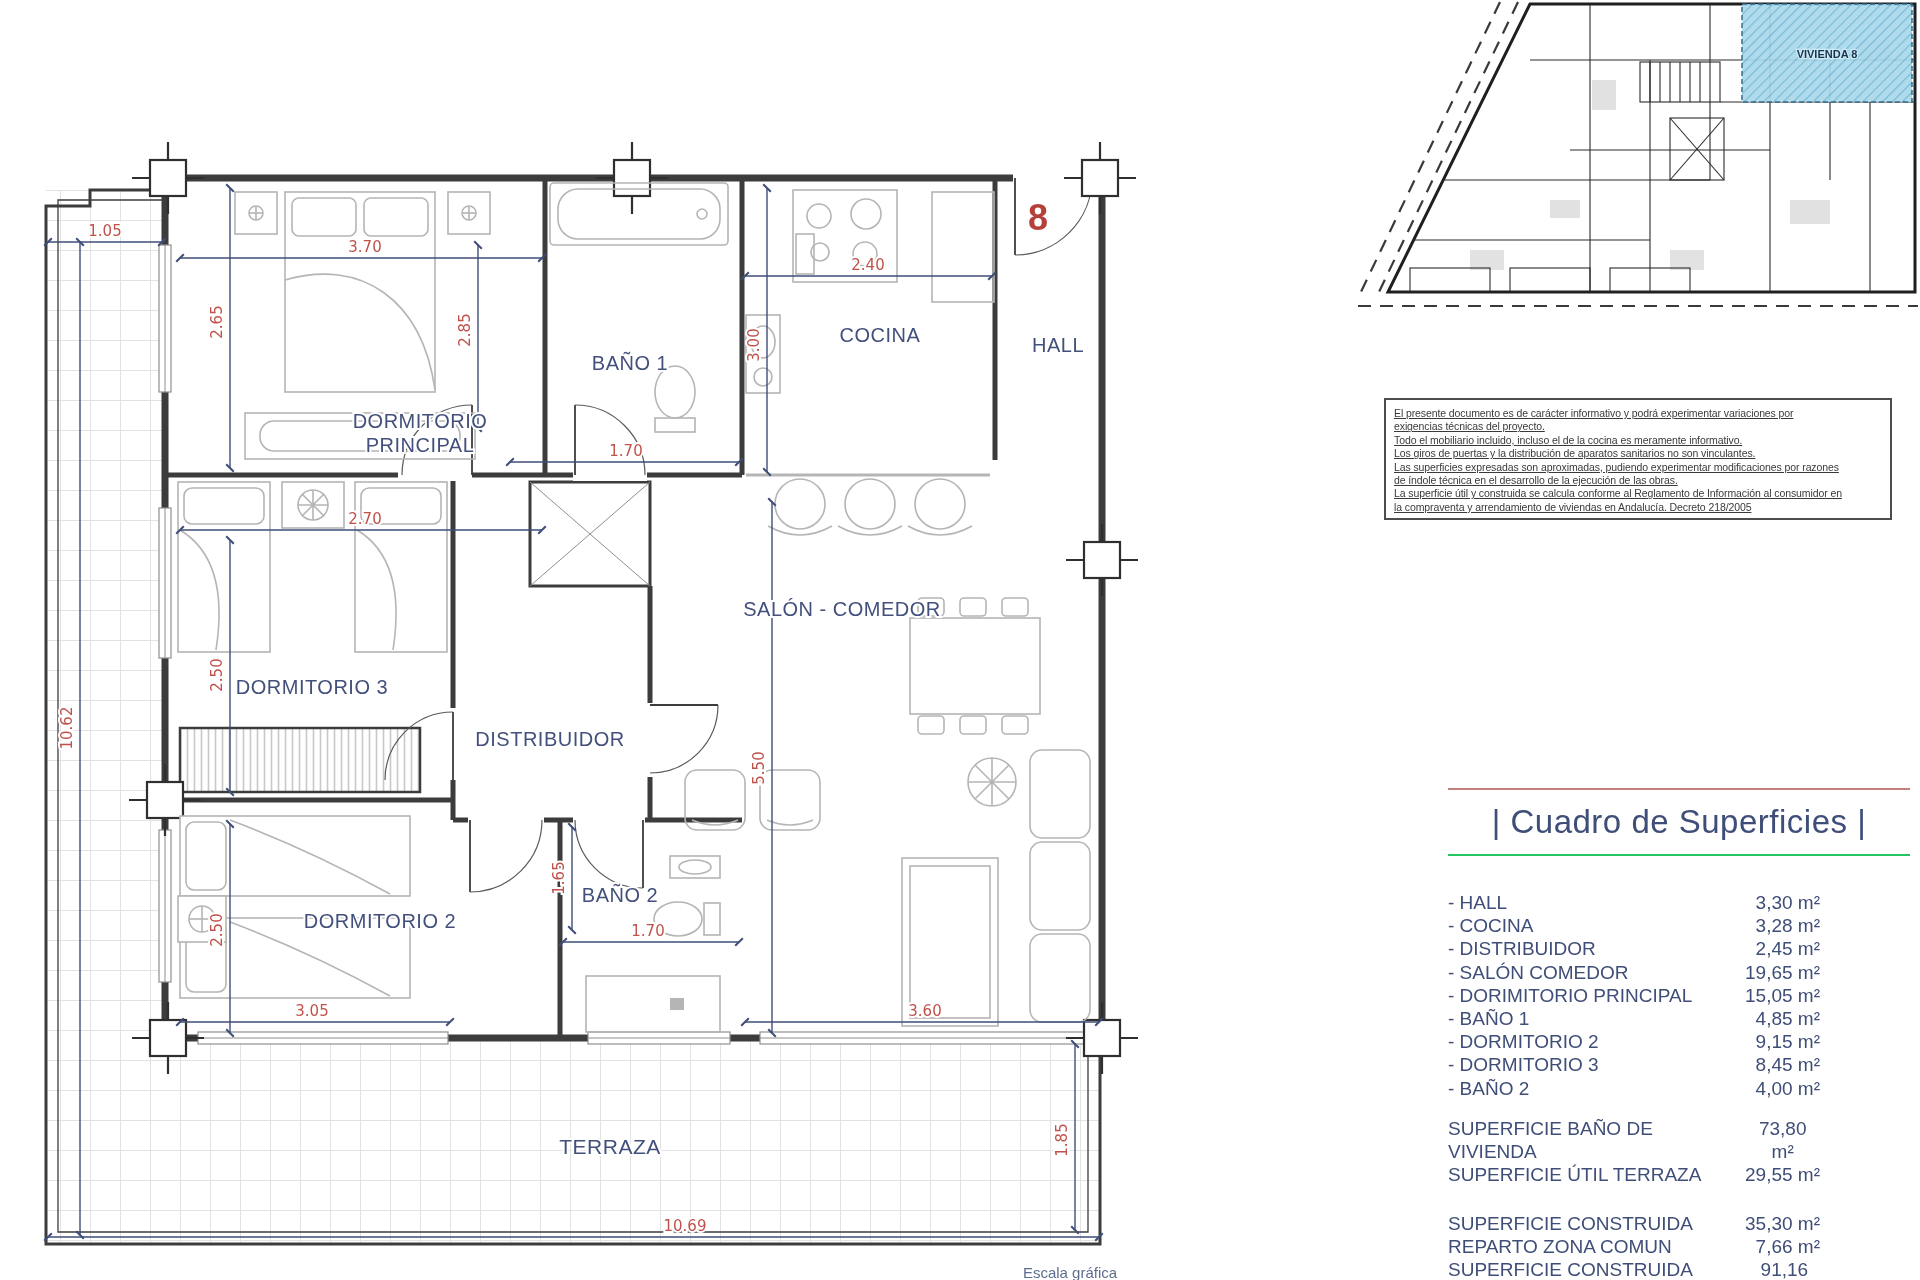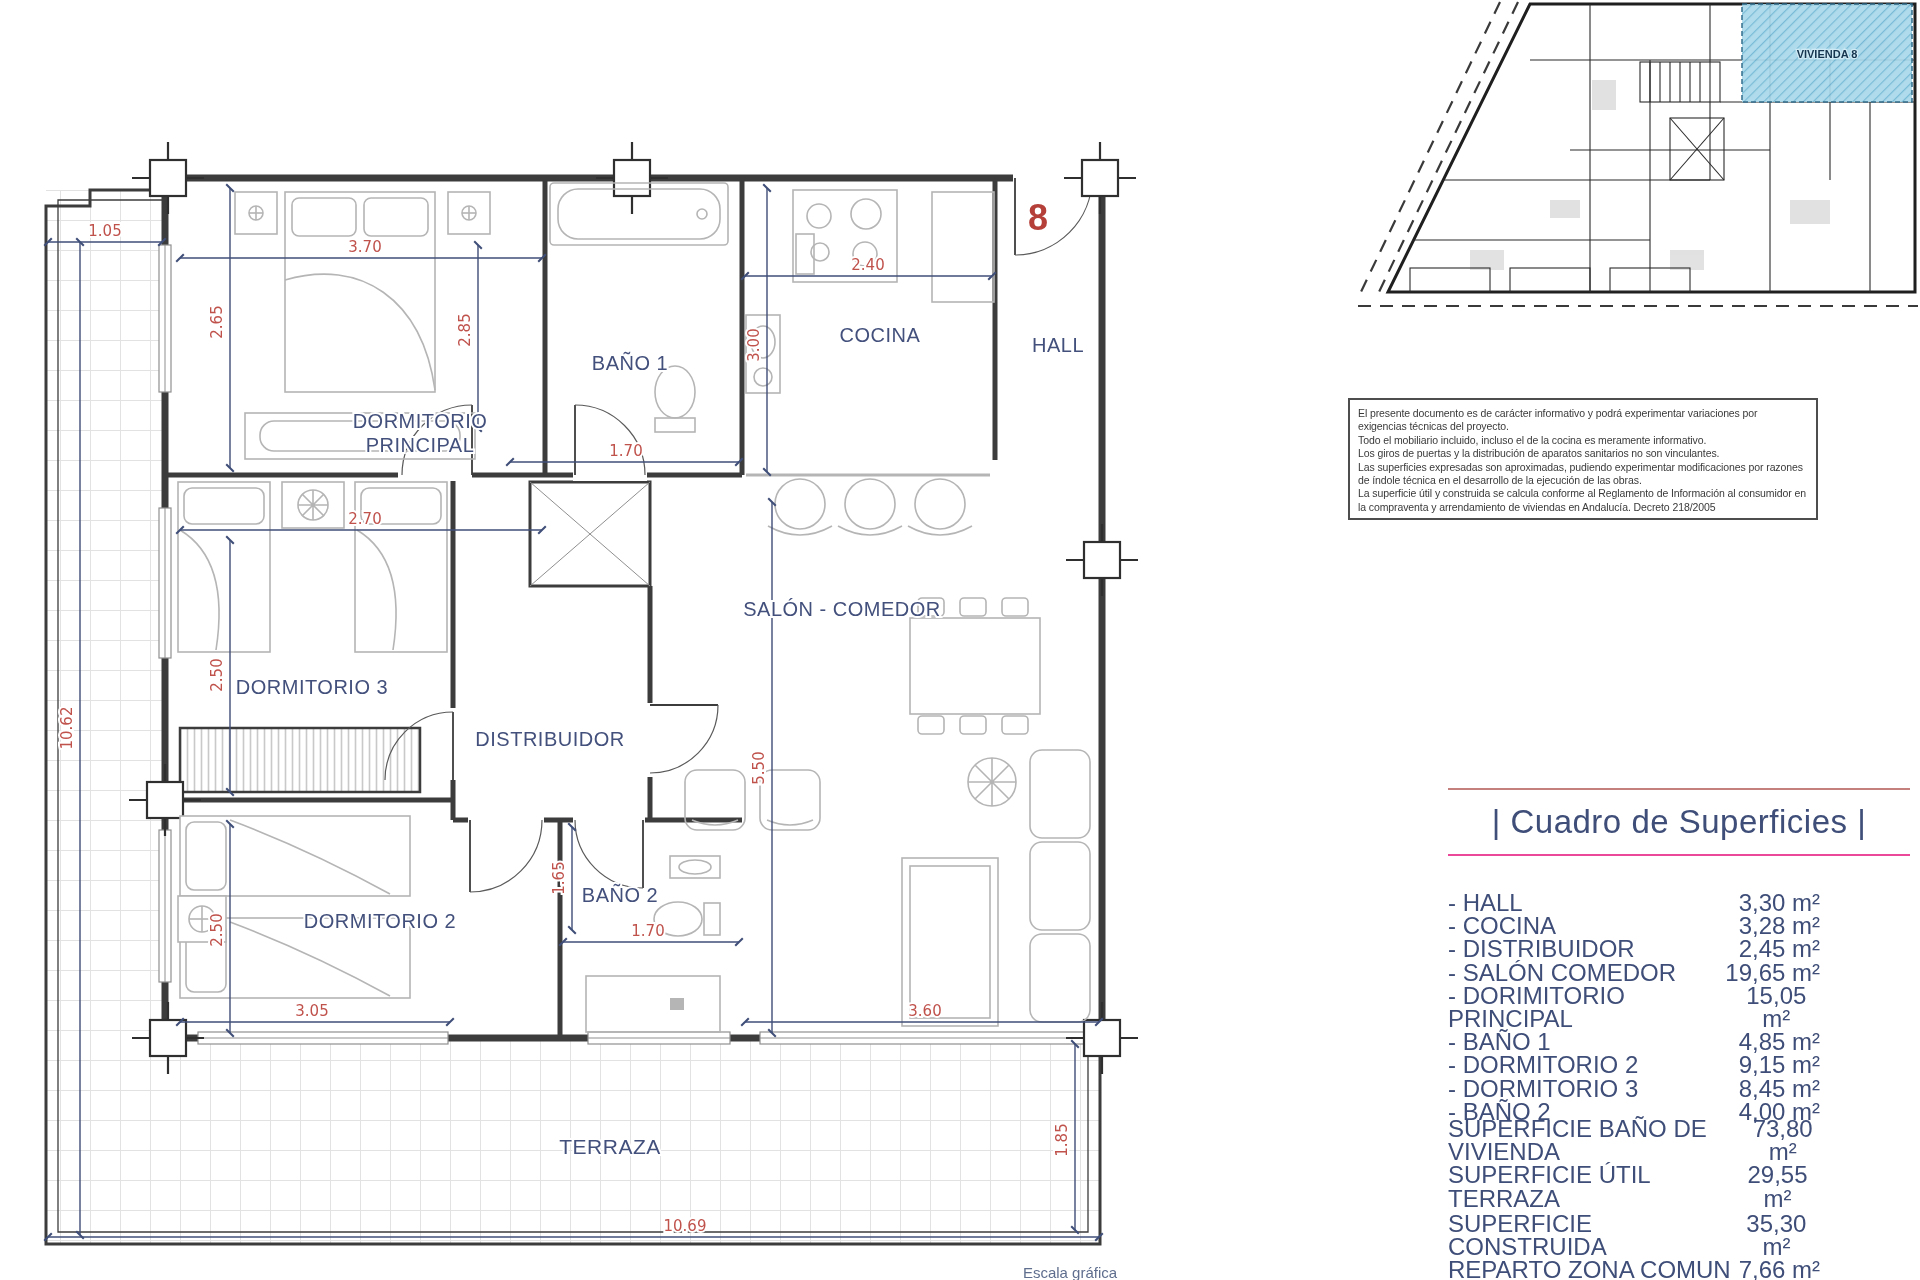"El presente documento es de" #disclaimer { left: 1348px -> 1384px; text-decoration: none -> underline; width: 470px -> 508px }
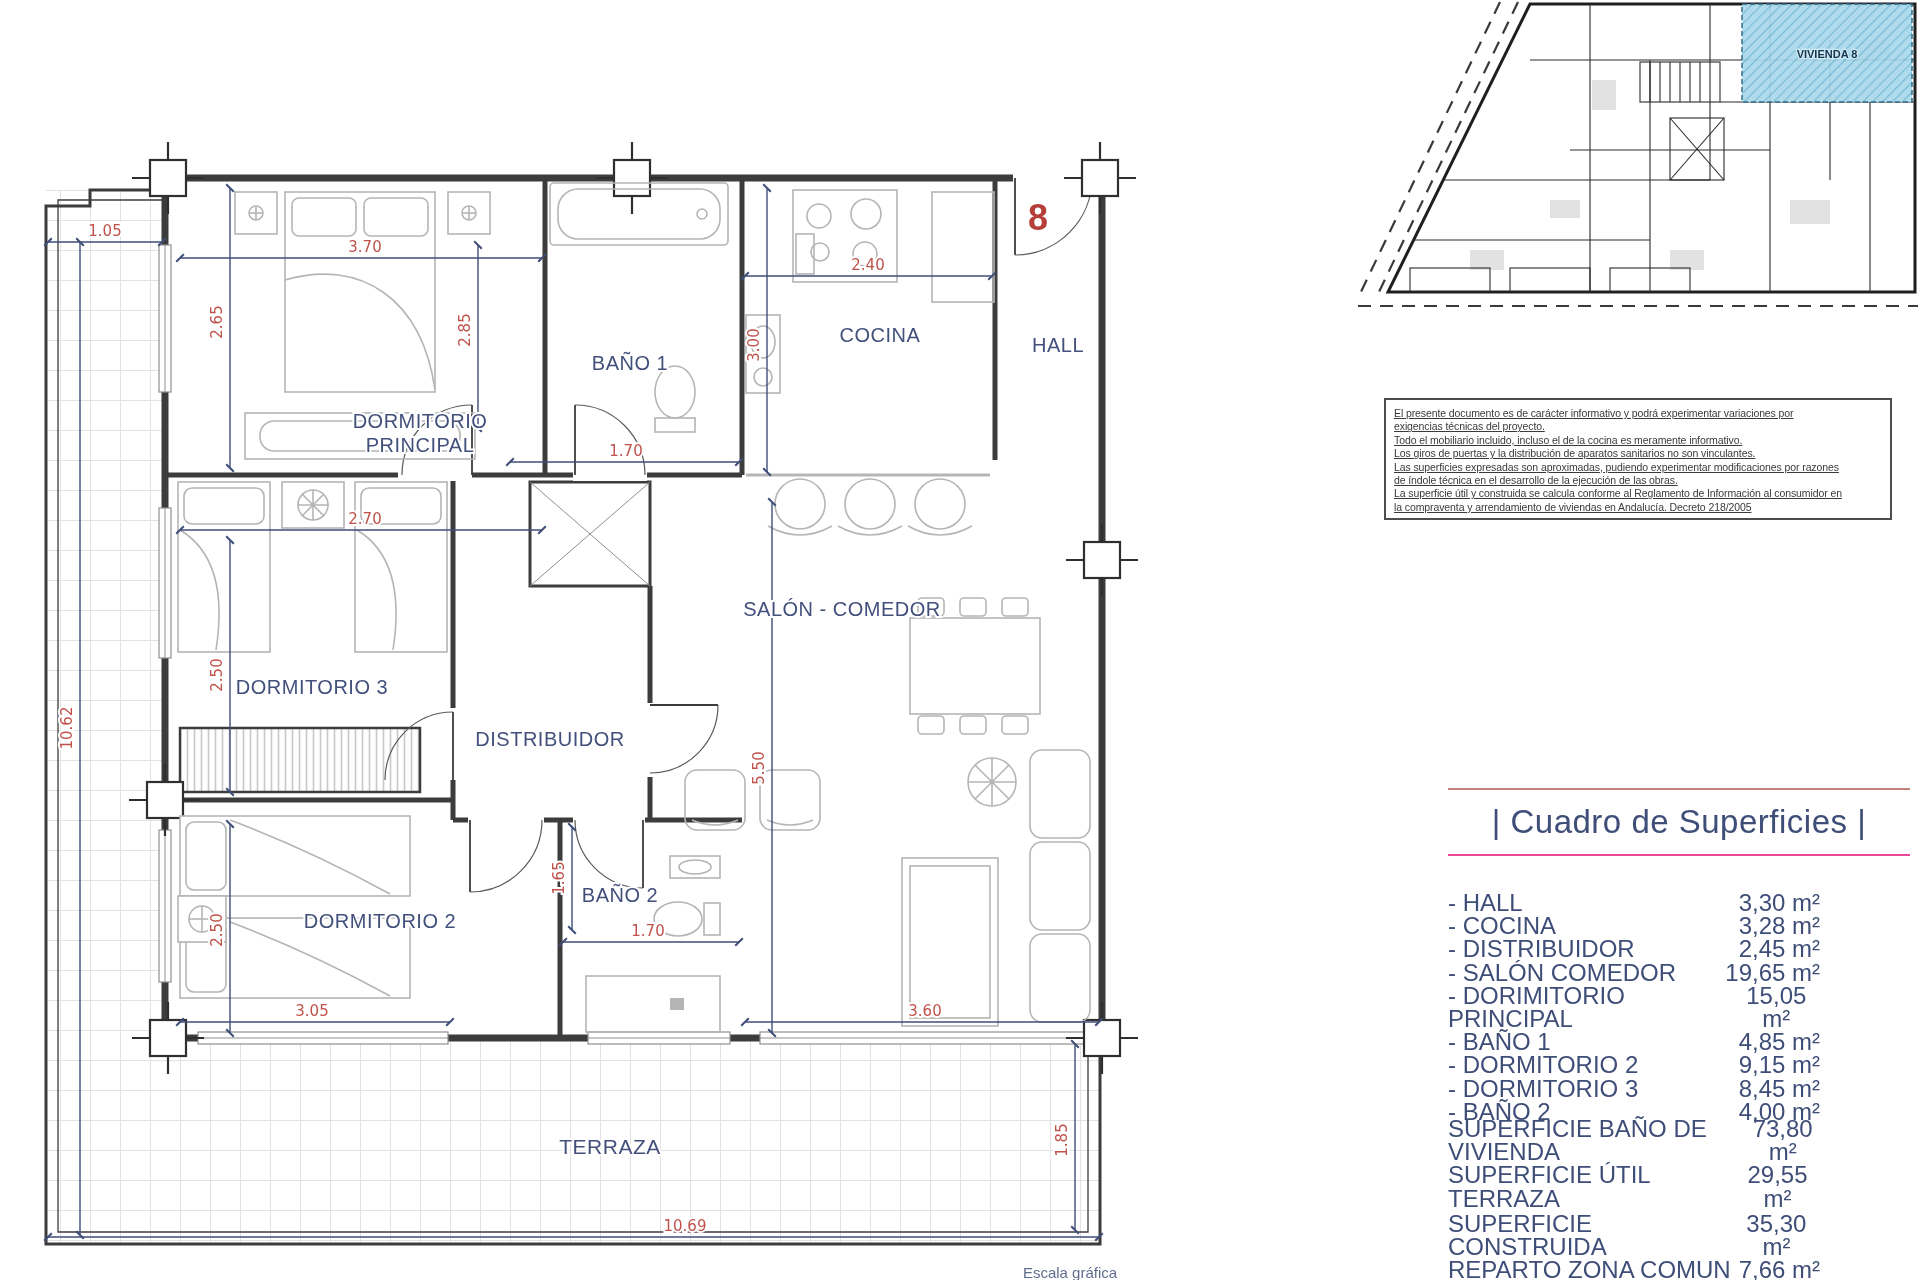"| Cuadro de Superficies |" #surf-title { border-bottom: 2px solid #ec4899 -> 2px solid #22c55e }
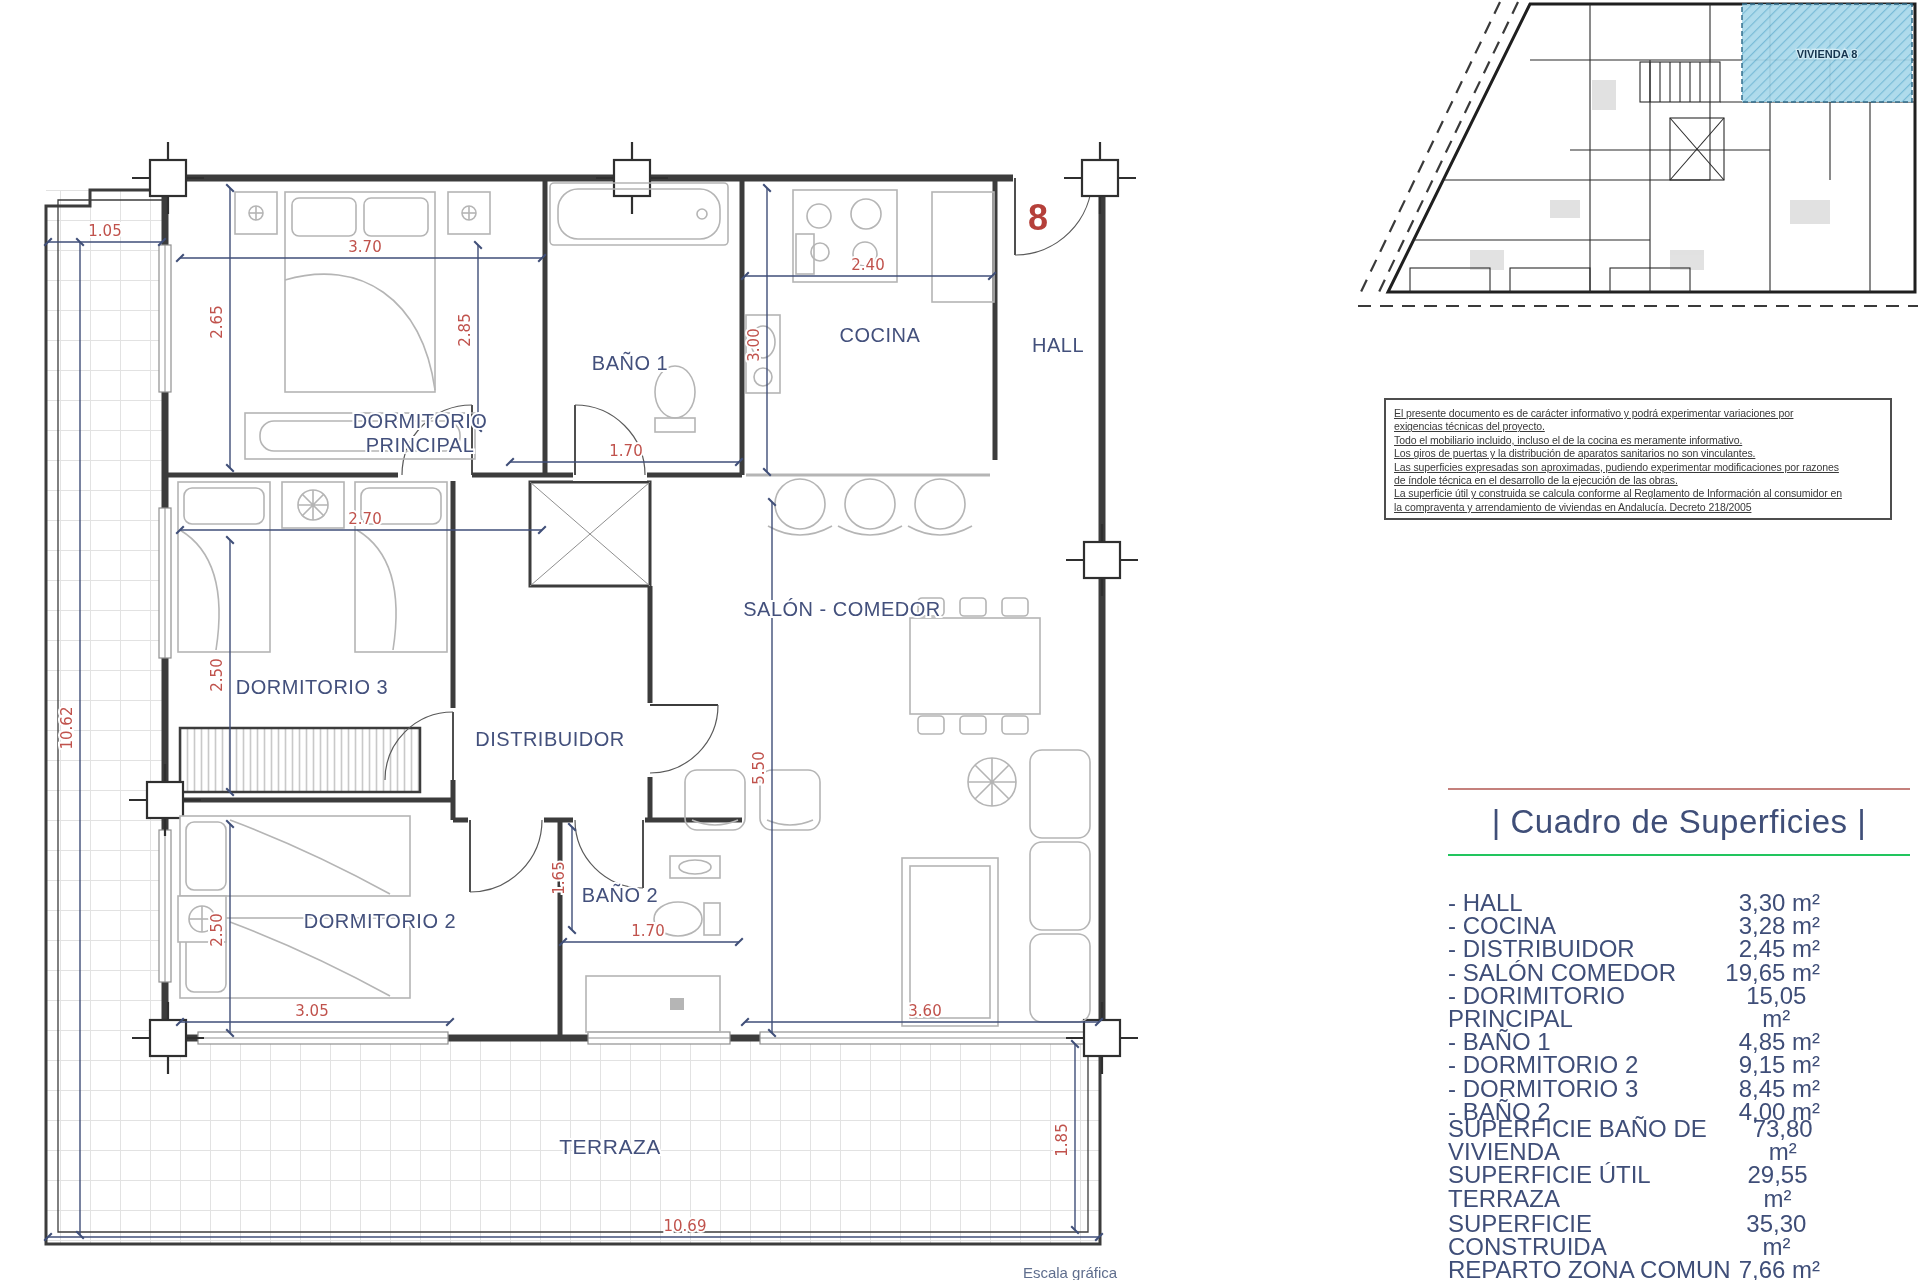"- HALL" .surf-block { font-size: 24px -> 19px }
